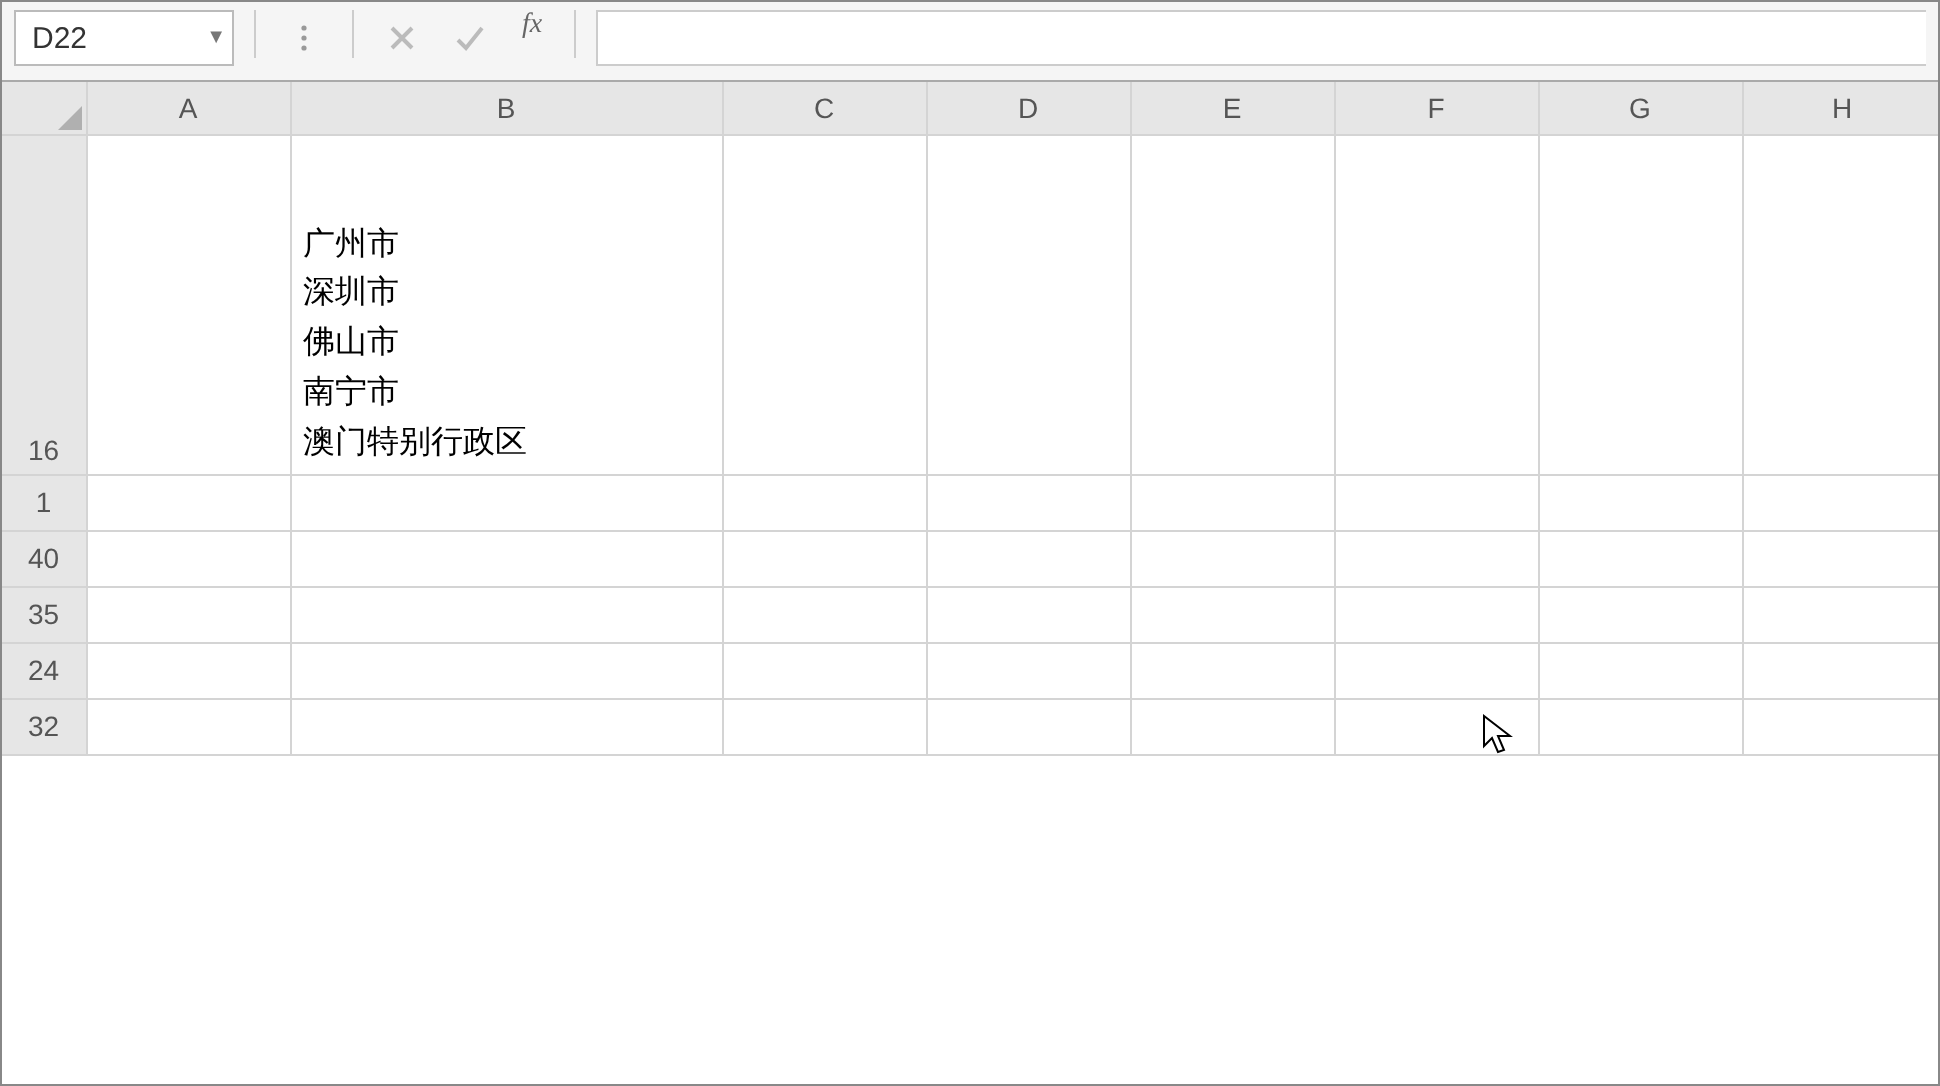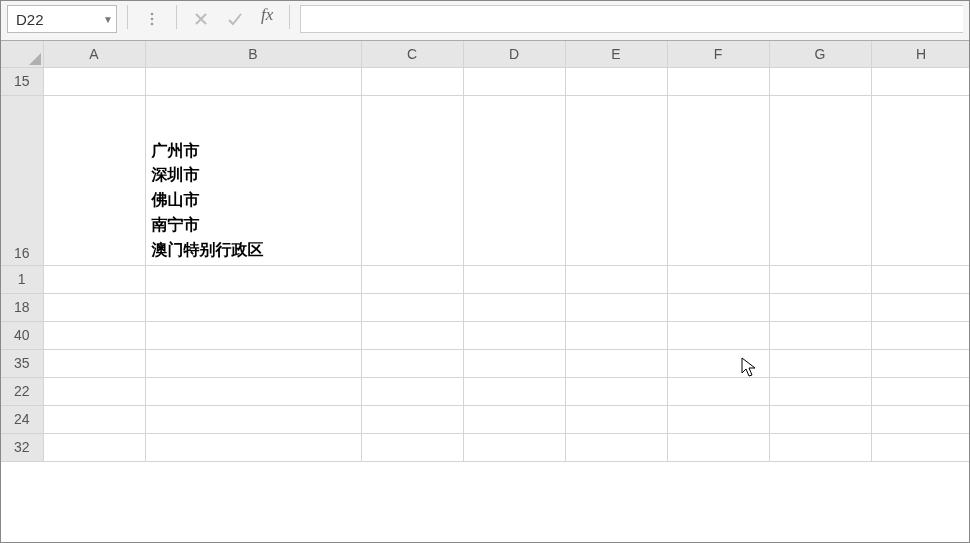"fx" .fx-label { font-size: 17px -> 14px }
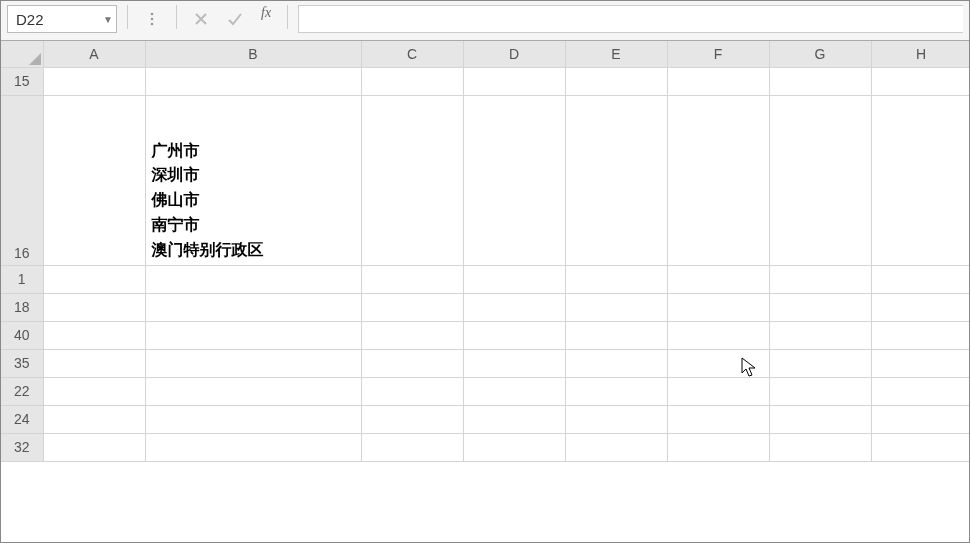"15" tr { html: <tr> <th>15</th> <td></td> <td></td> <td></td> <td></td> <td></td> <td></td> <td></td> <td></td> </tr> -> none }
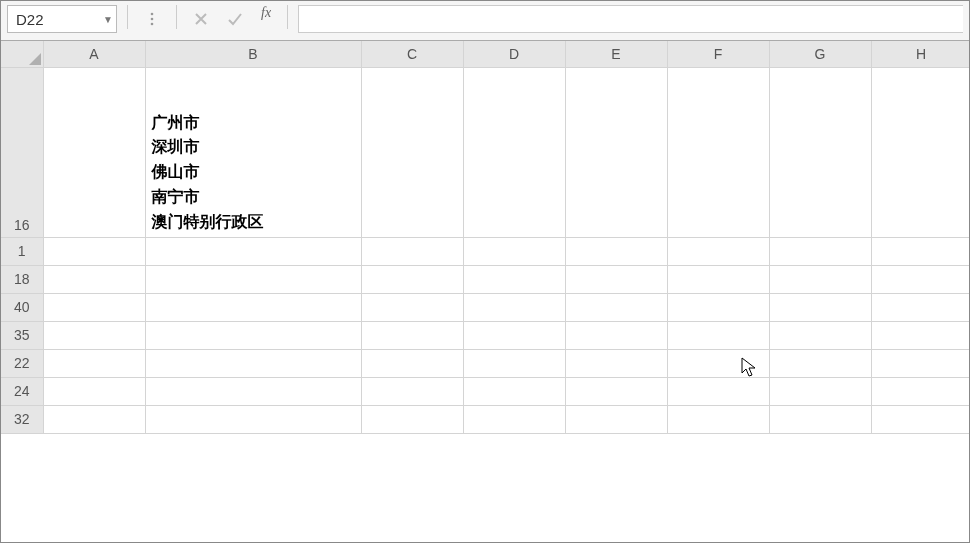"广州市" td.cell .multiline { font-weight: bold -> none }
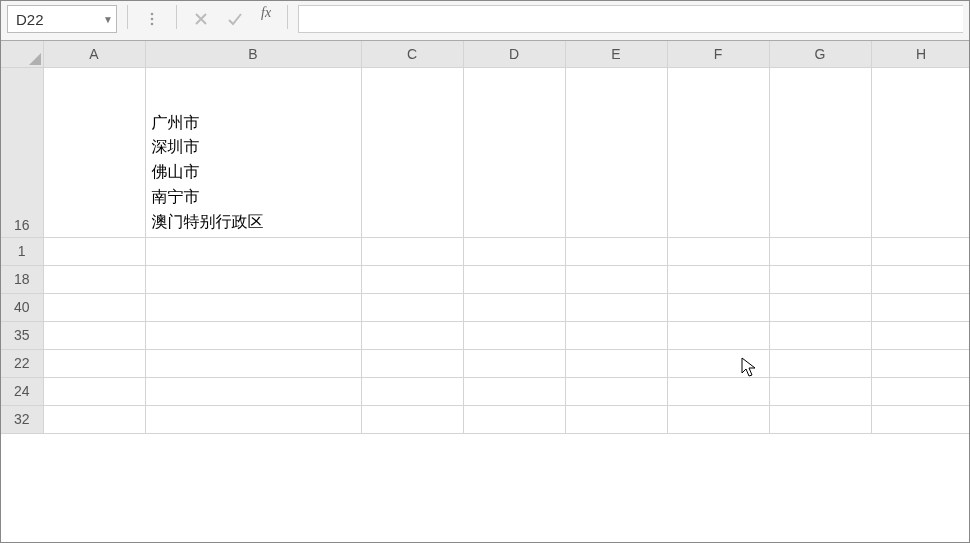"18" tr { html: <tr> <th>18</th> <td></td> <td></td> <td></td> <td></td> <td></td> <td></td> <td></td> <td></td> </tr> -> none }
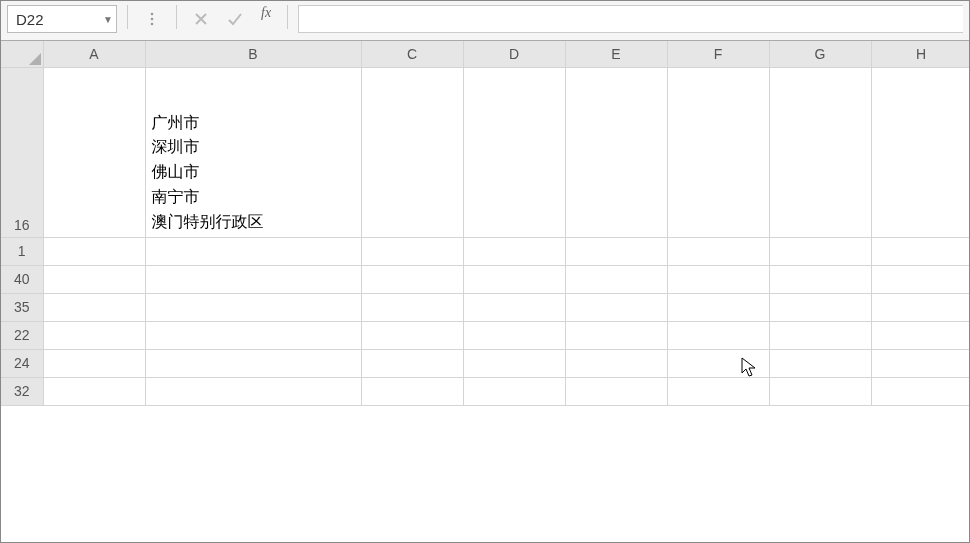"22" tr { html: <tr> <th>22</th> <td></td> <td></td> <td></td> <td></td> <td></td> <td></td> <td></td> <td></td> </tr> -> none }
